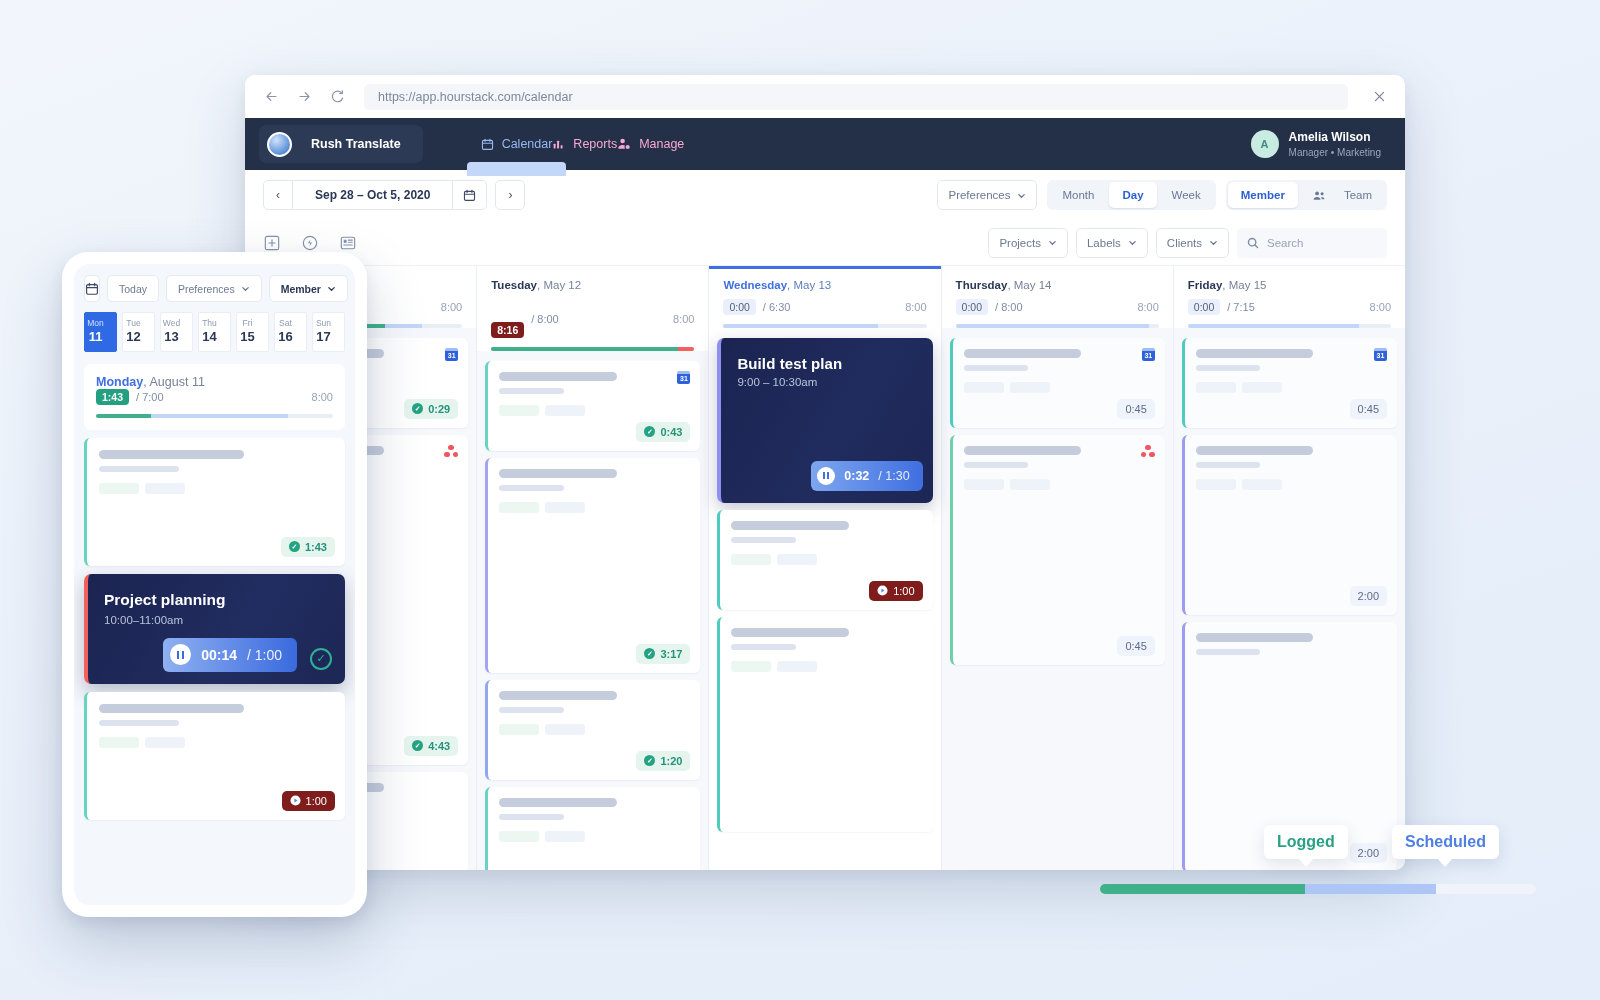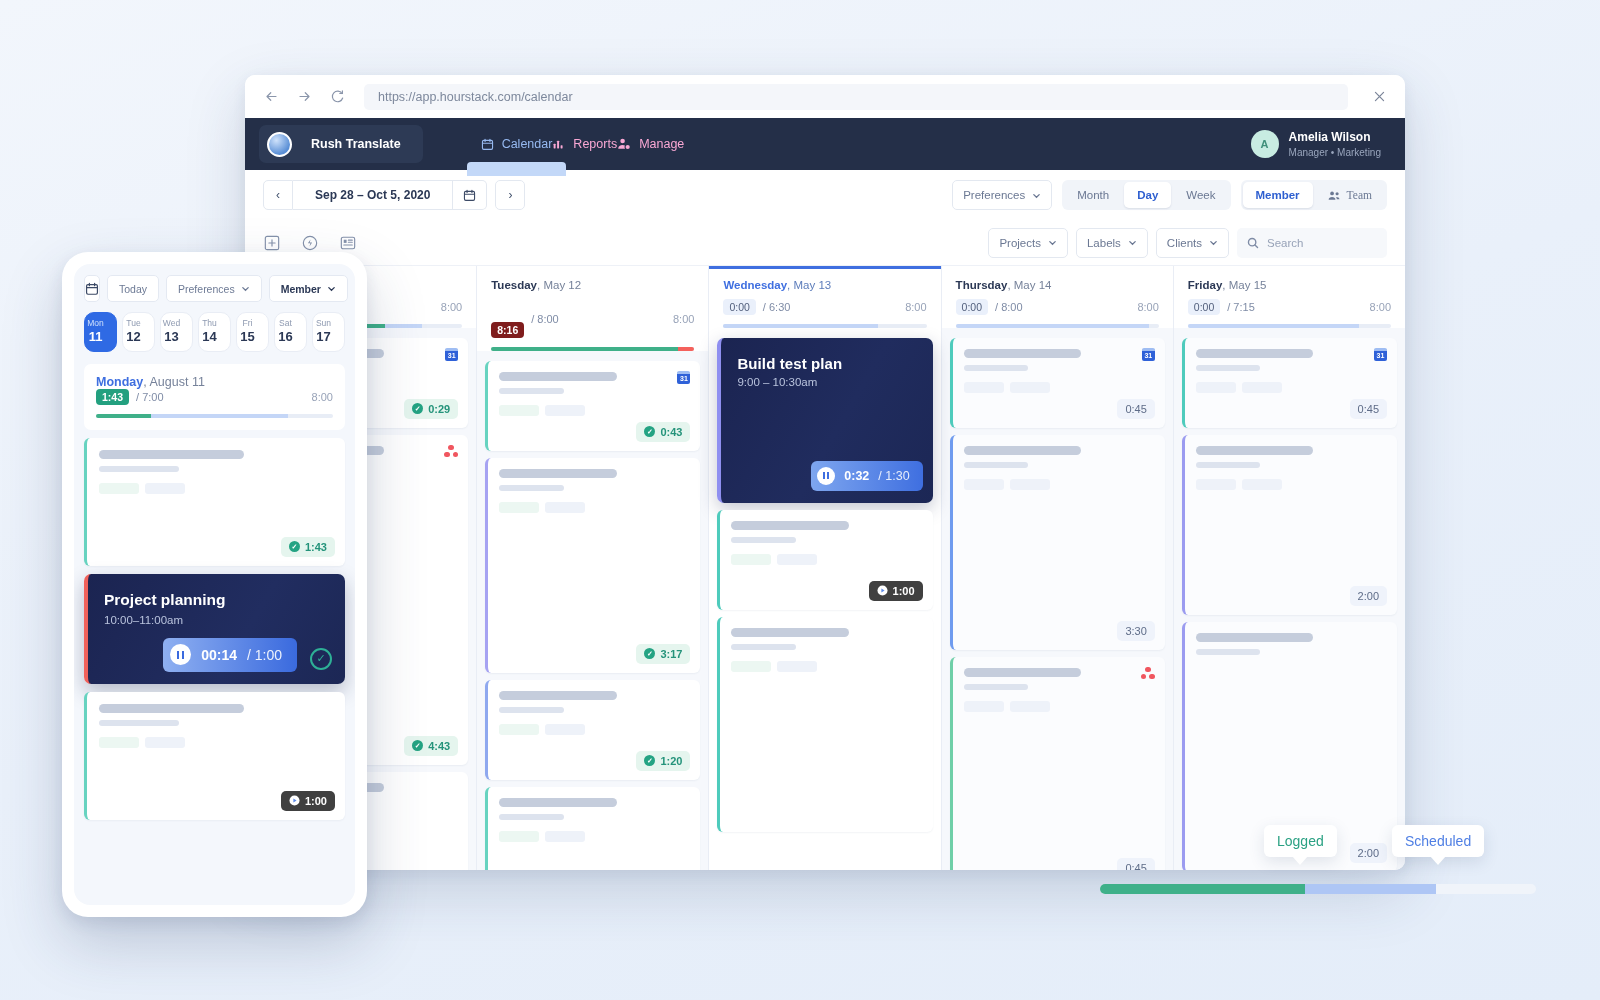"Team" .seg > div.ic { font-family: Liberation Serif, serif -> none; gap: 6px -> 18px }
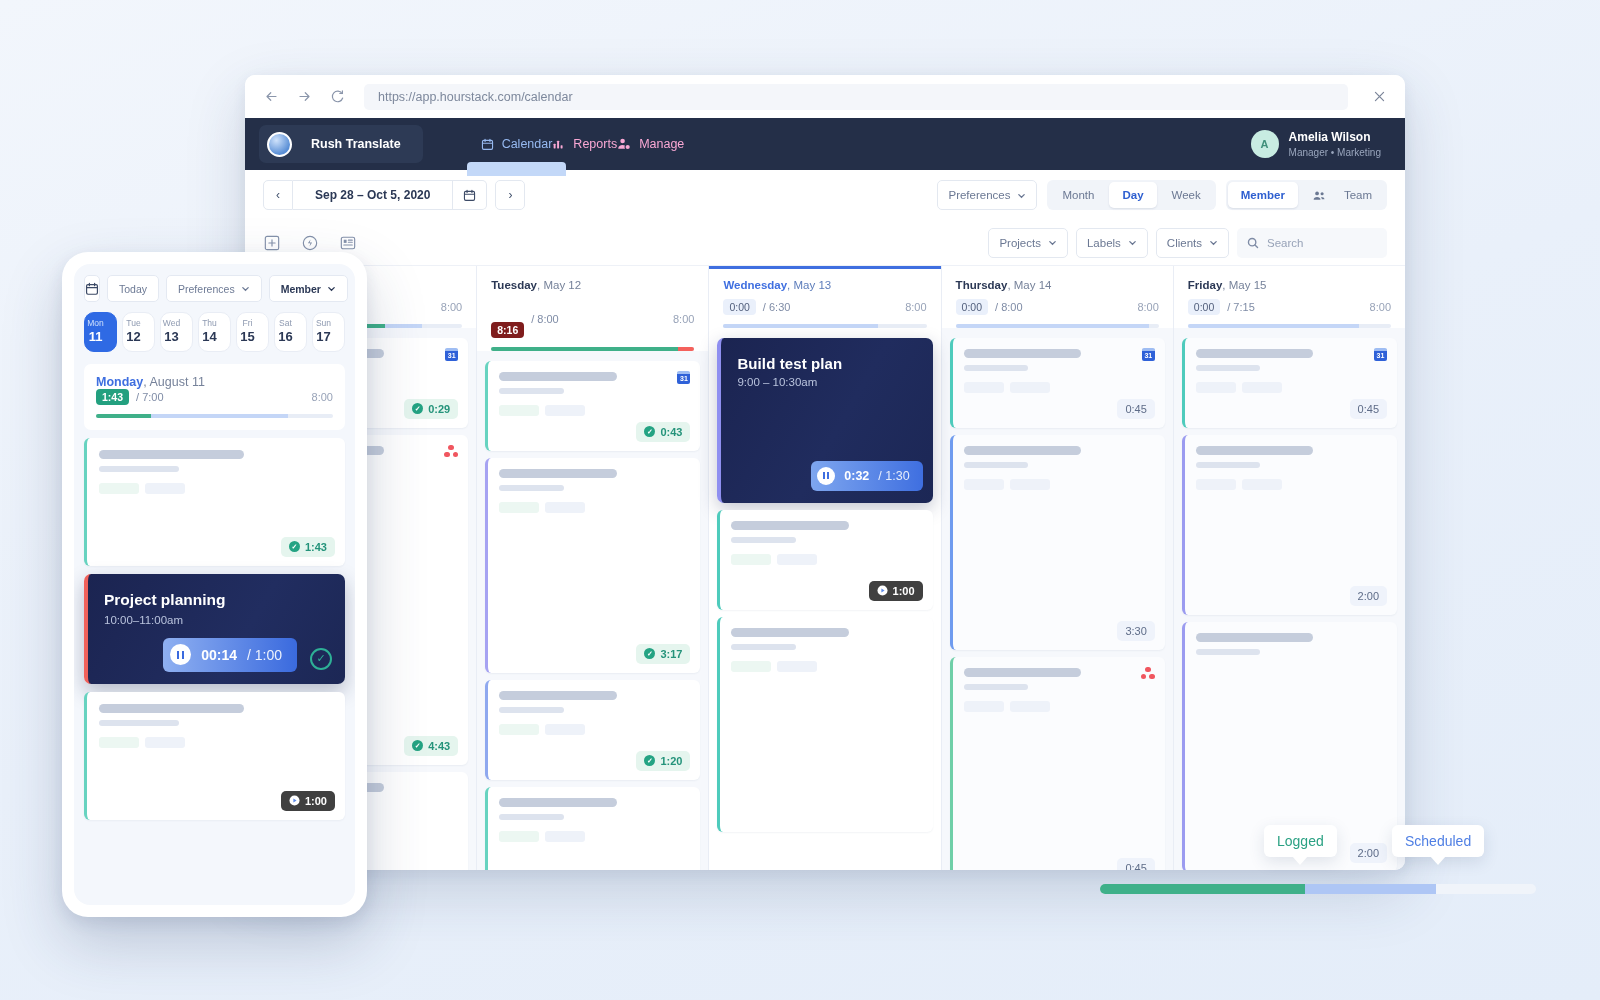"Mon" .day { border-radius: 10px -> 2px }
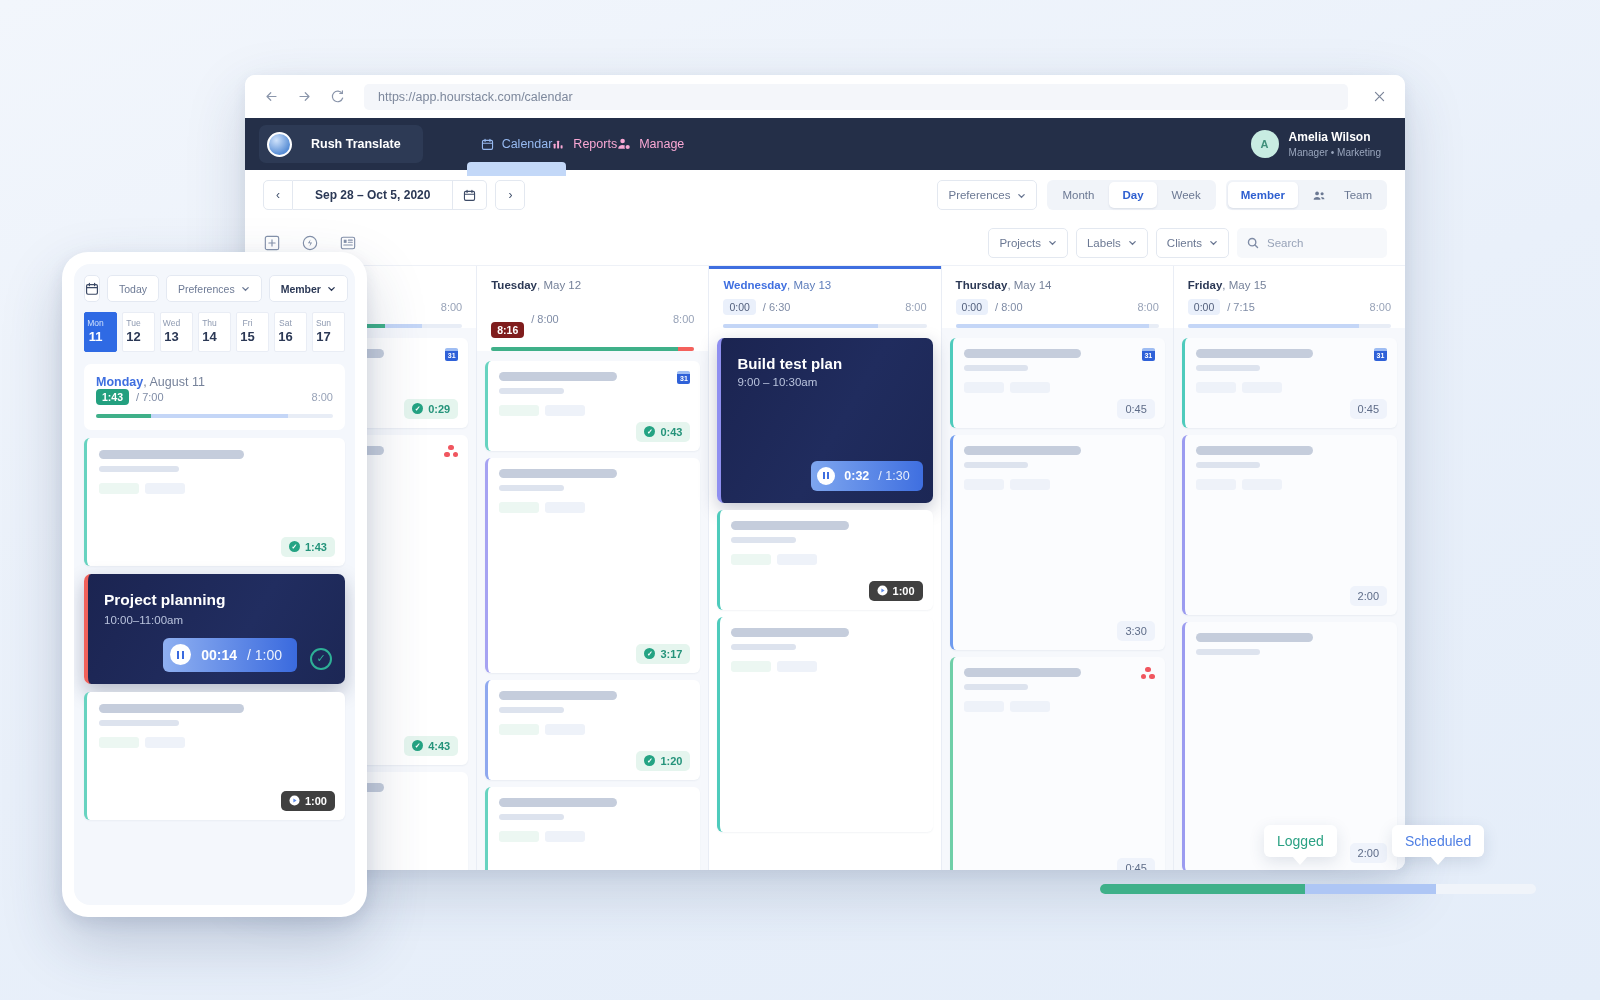"1:00" .badge.run { background: #404040 -> #7f1d1d; font-weight: bold -> normal }
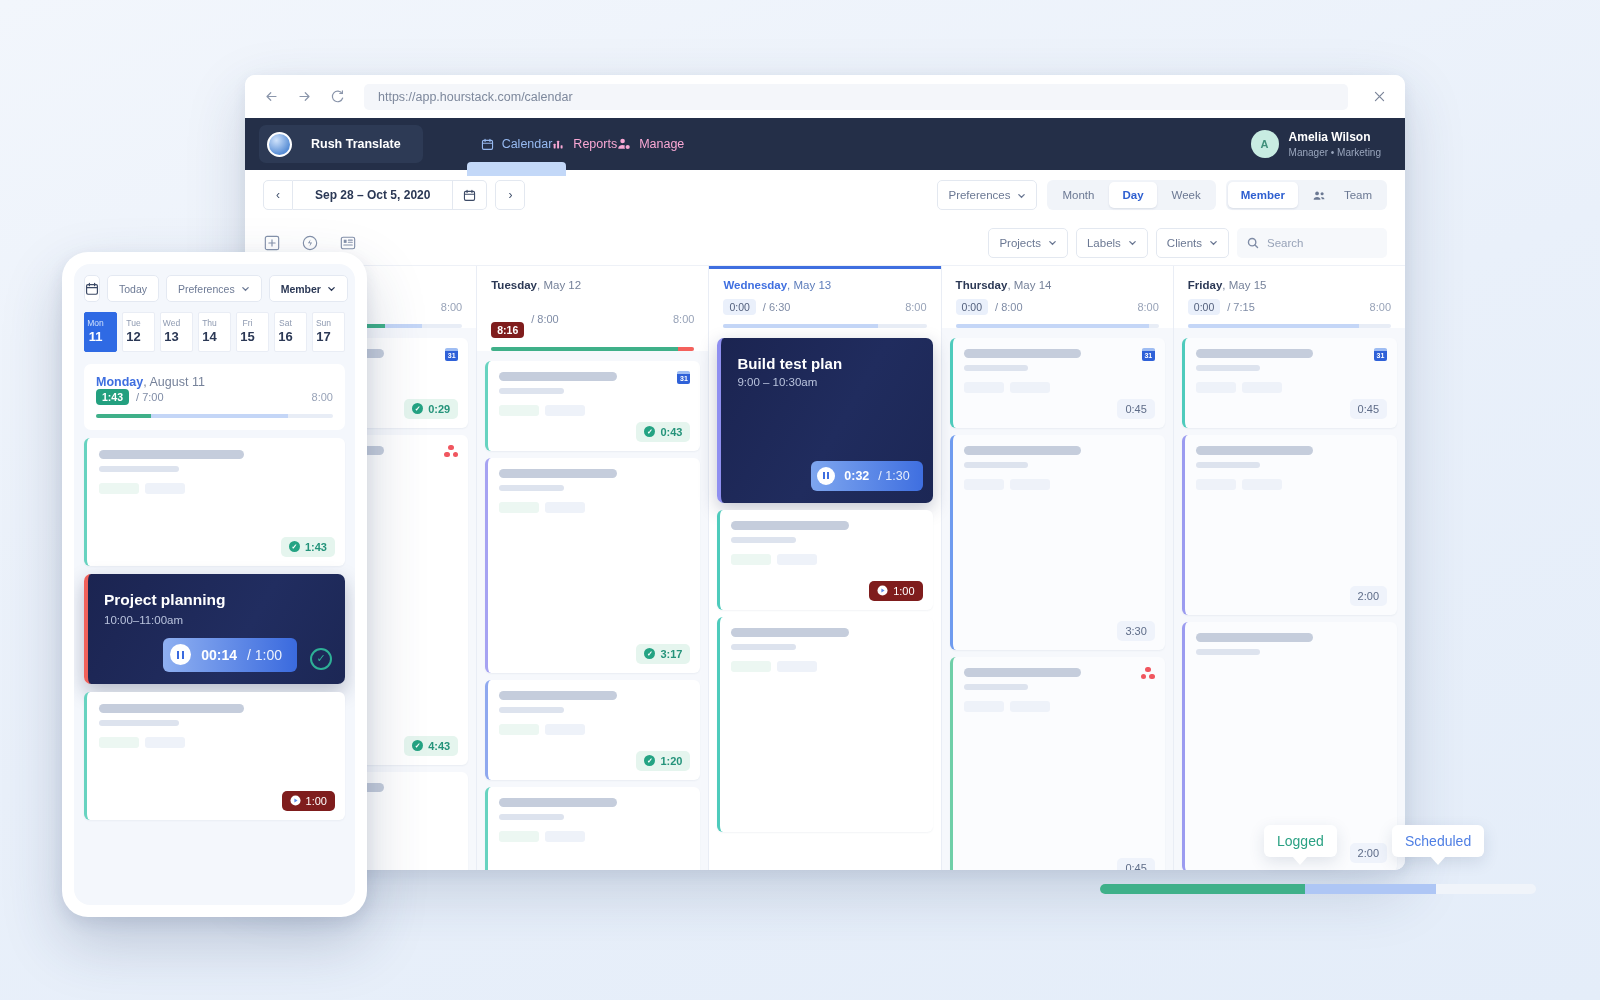"3:30" div.card { html: <div> <div></div> <div></div> <div> <i></i> <i></i> </div> <div>3:30</div> </div> -> none }
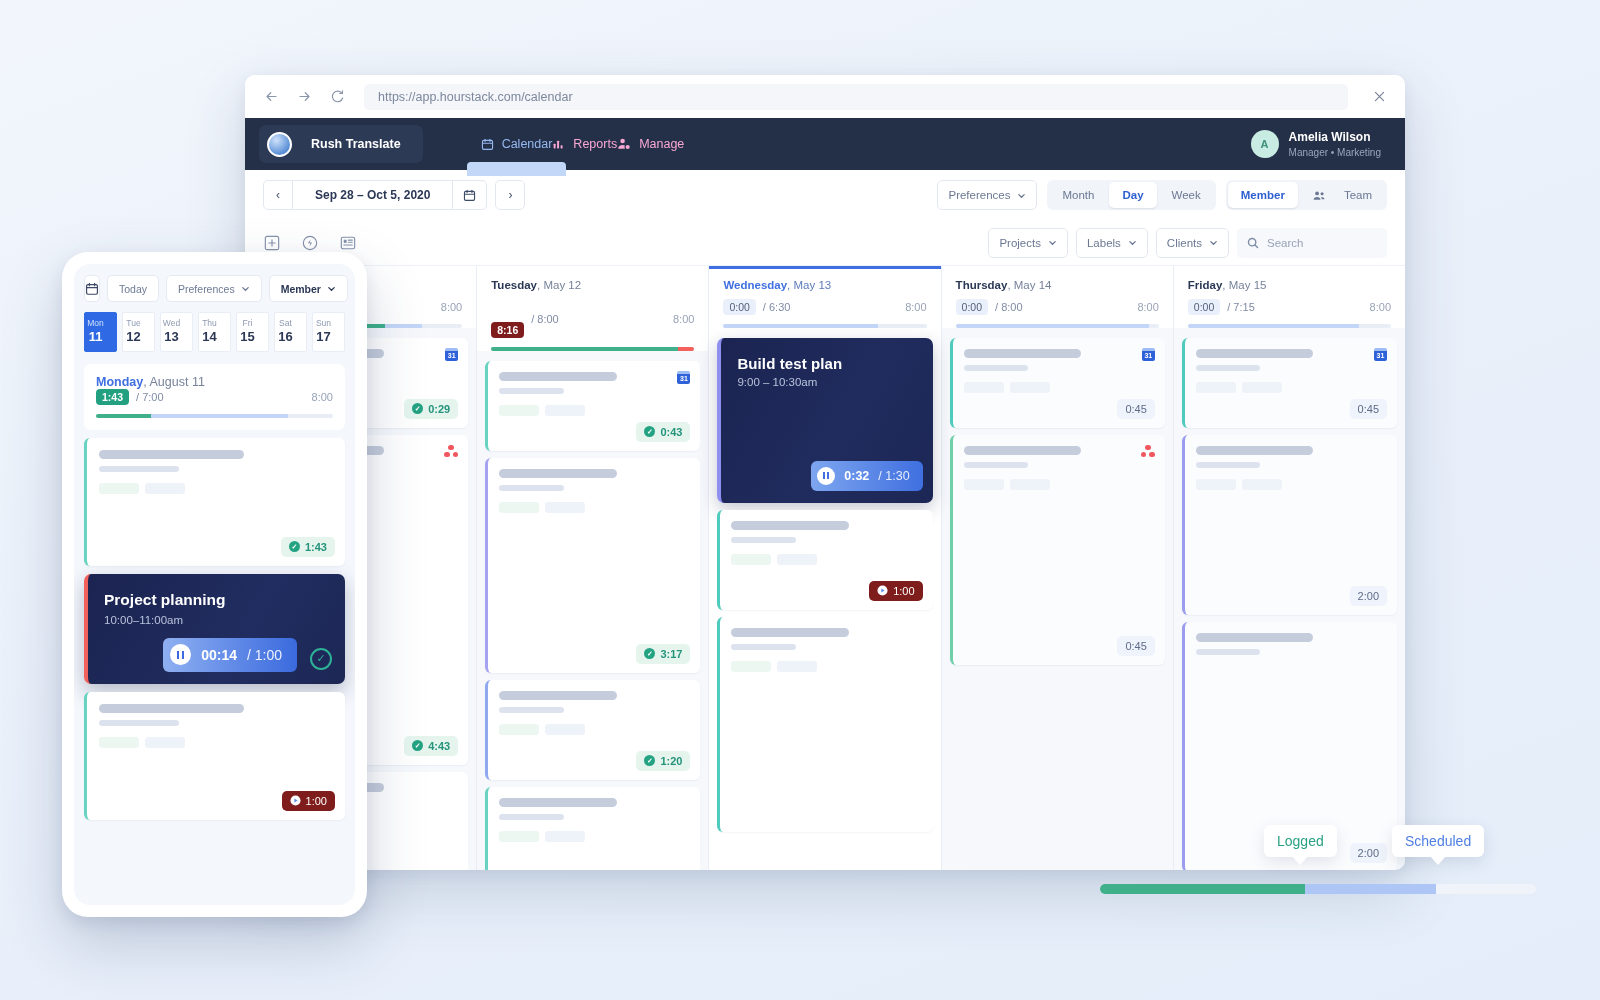"Logged" .callout { font-size: 14px -> 16px; font-weight: normal -> bold }
